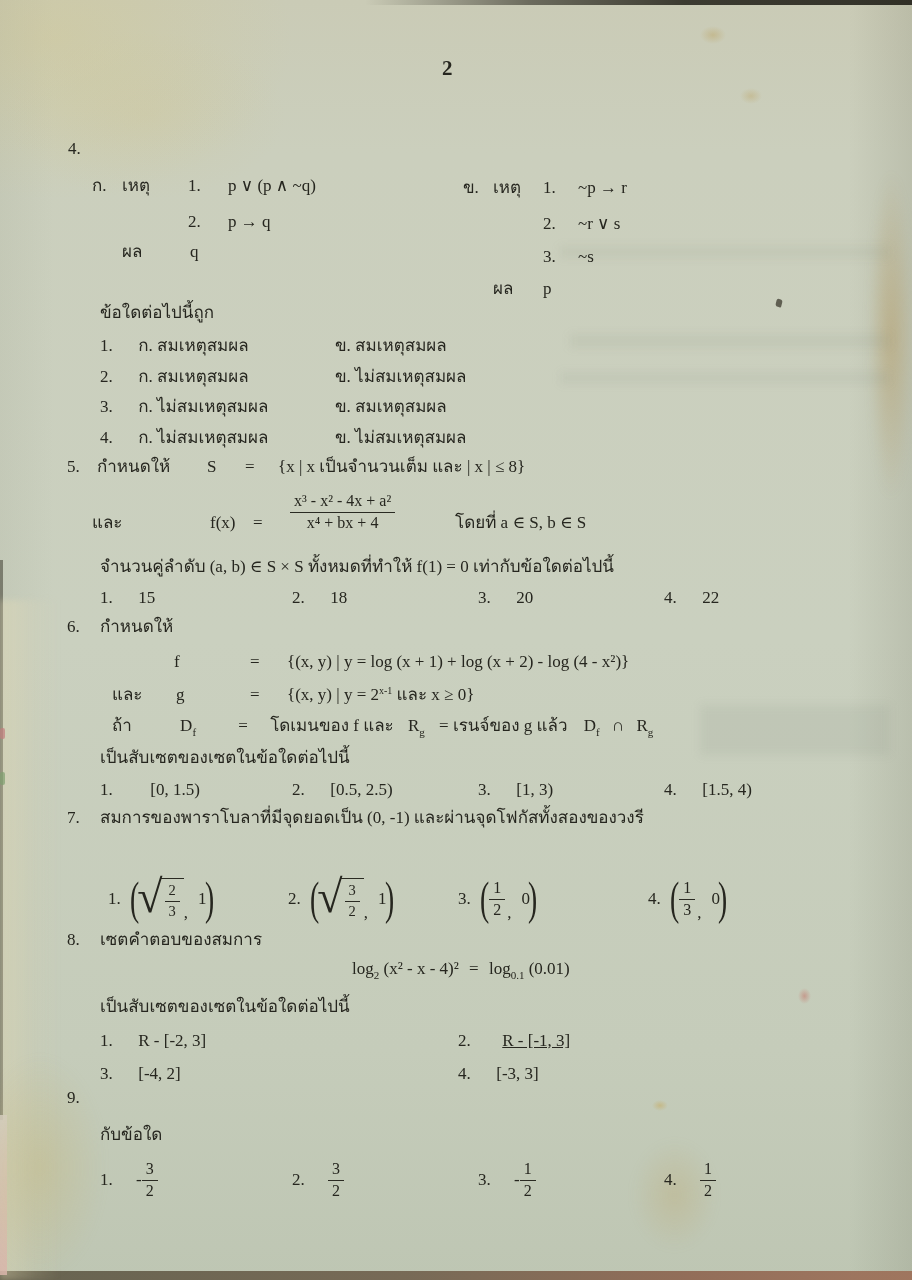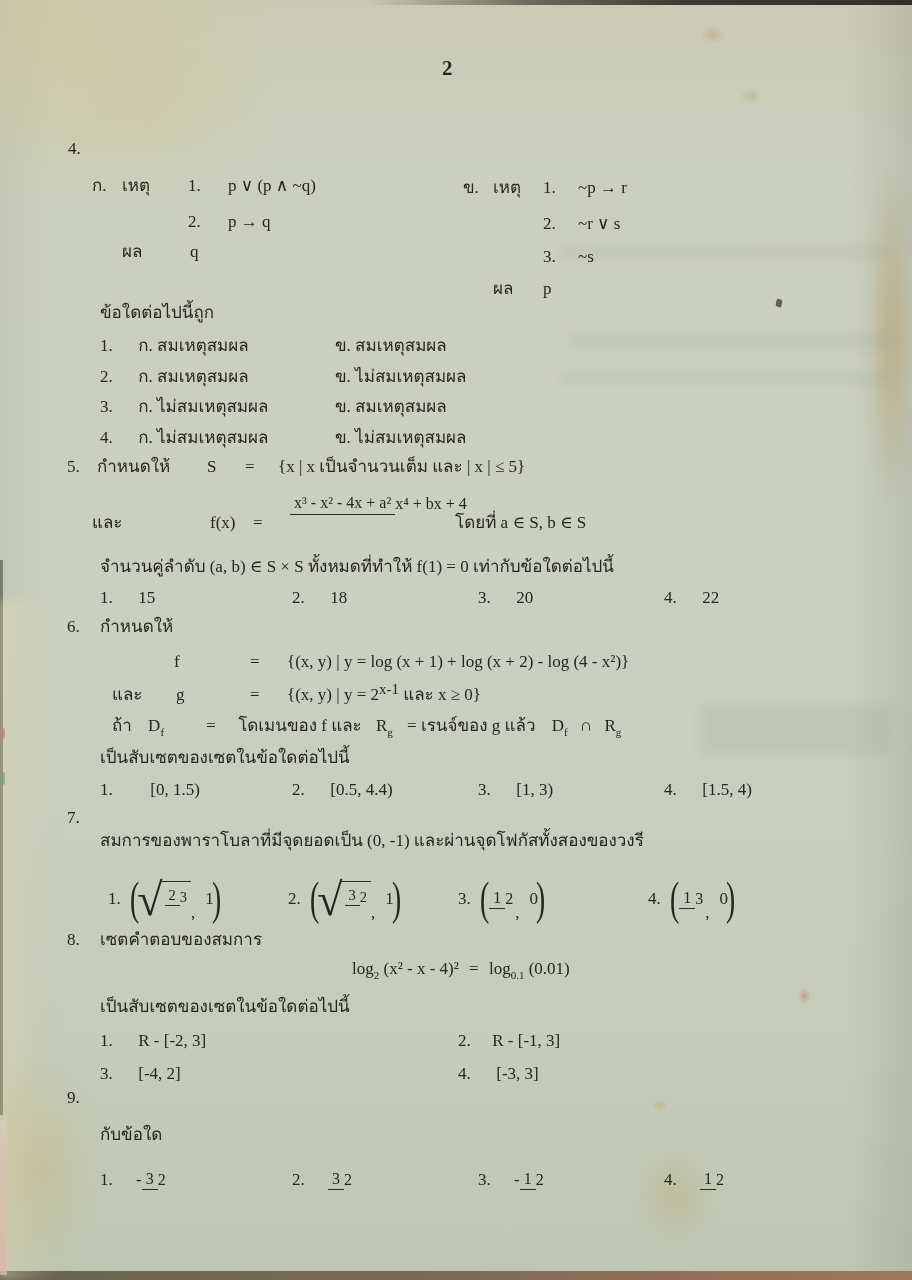"{x | x เป็นจำนวนเต็ม และ" div.t { text: 5 -> 8 }
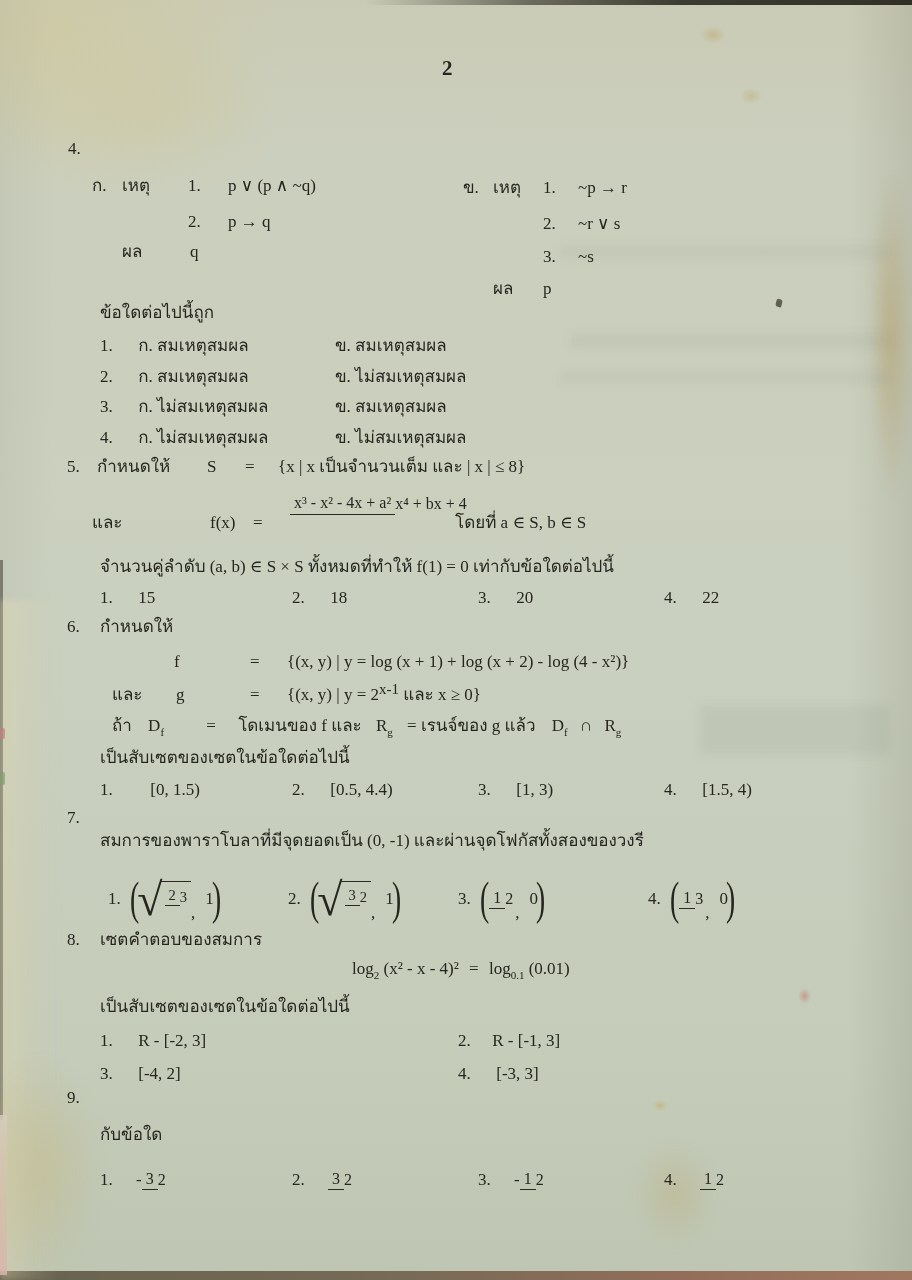"x³ - x² - 4x" .frac { flex-direction: none -> column }
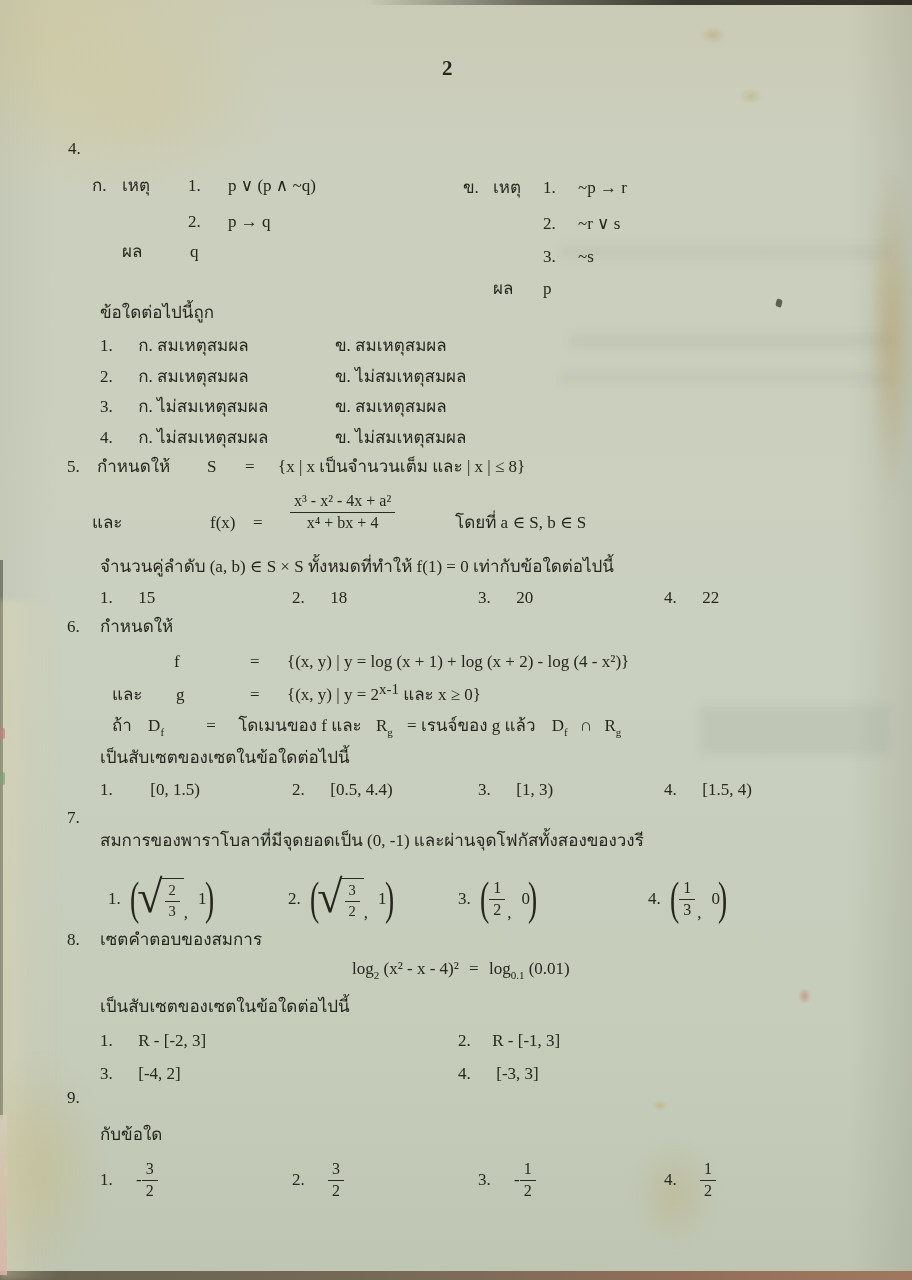"x-1" sup { font-size: 15px -> 10px }
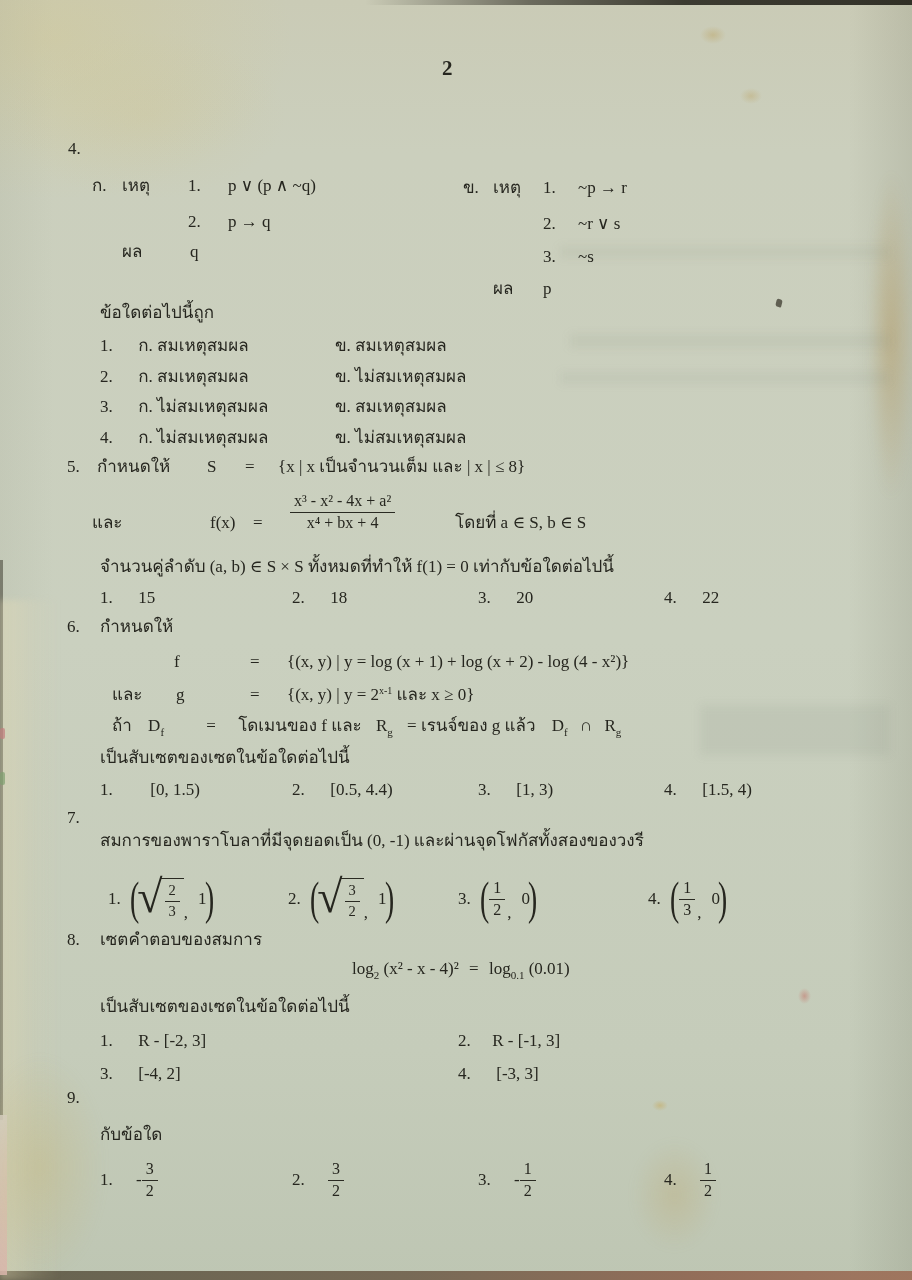"Df" span { margin-left: 12px -> 44px }
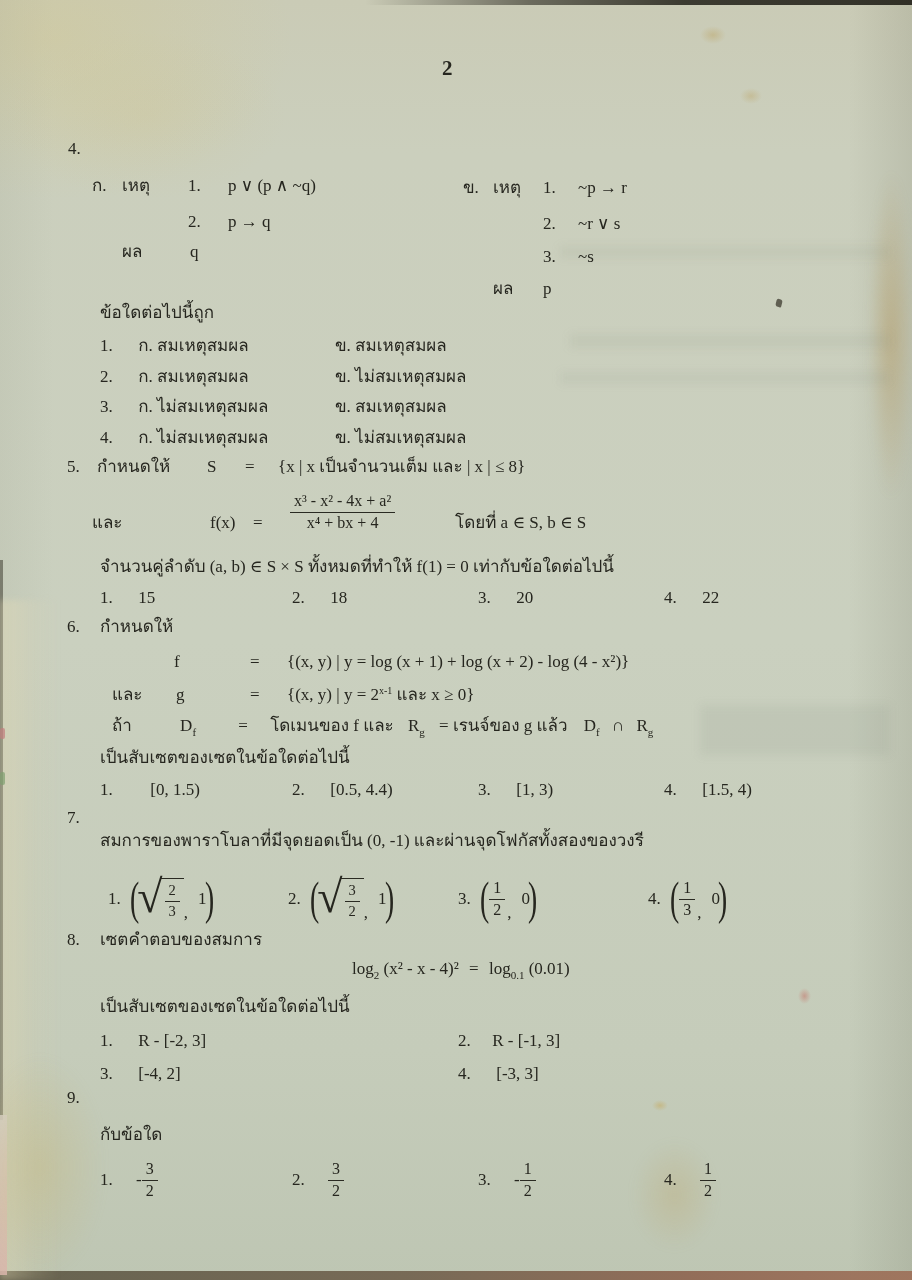"[0.5, 4.4)" span { text: 4.4 -> 2.5 }
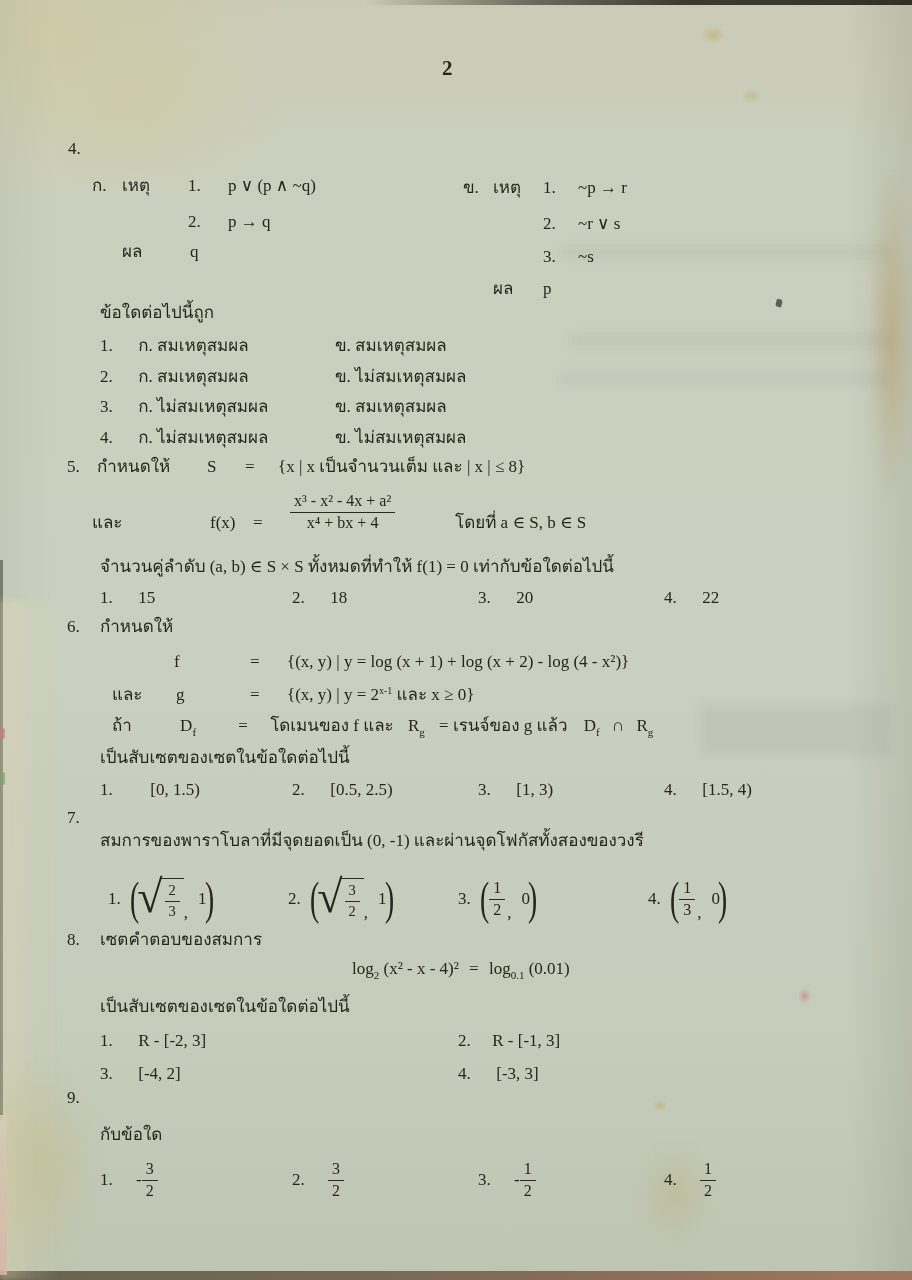"สมการของพาราโบลาที่มีจุดยอดเป็น (0, -1)" div.t { top: 830px -> 807px }
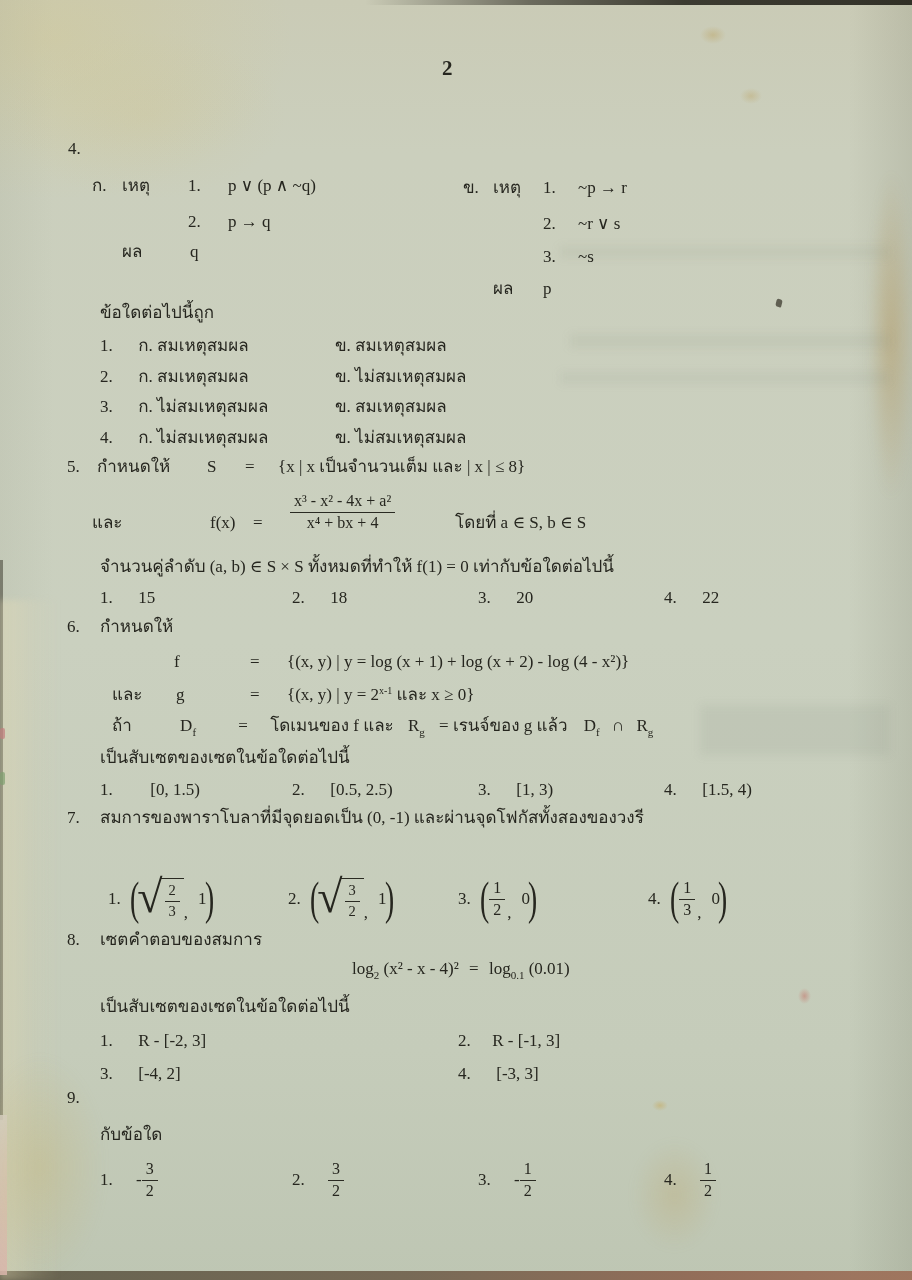"R - [-1, 3]" span { margin-left: 6px -> 16px; text-decoration: none -> underline }
